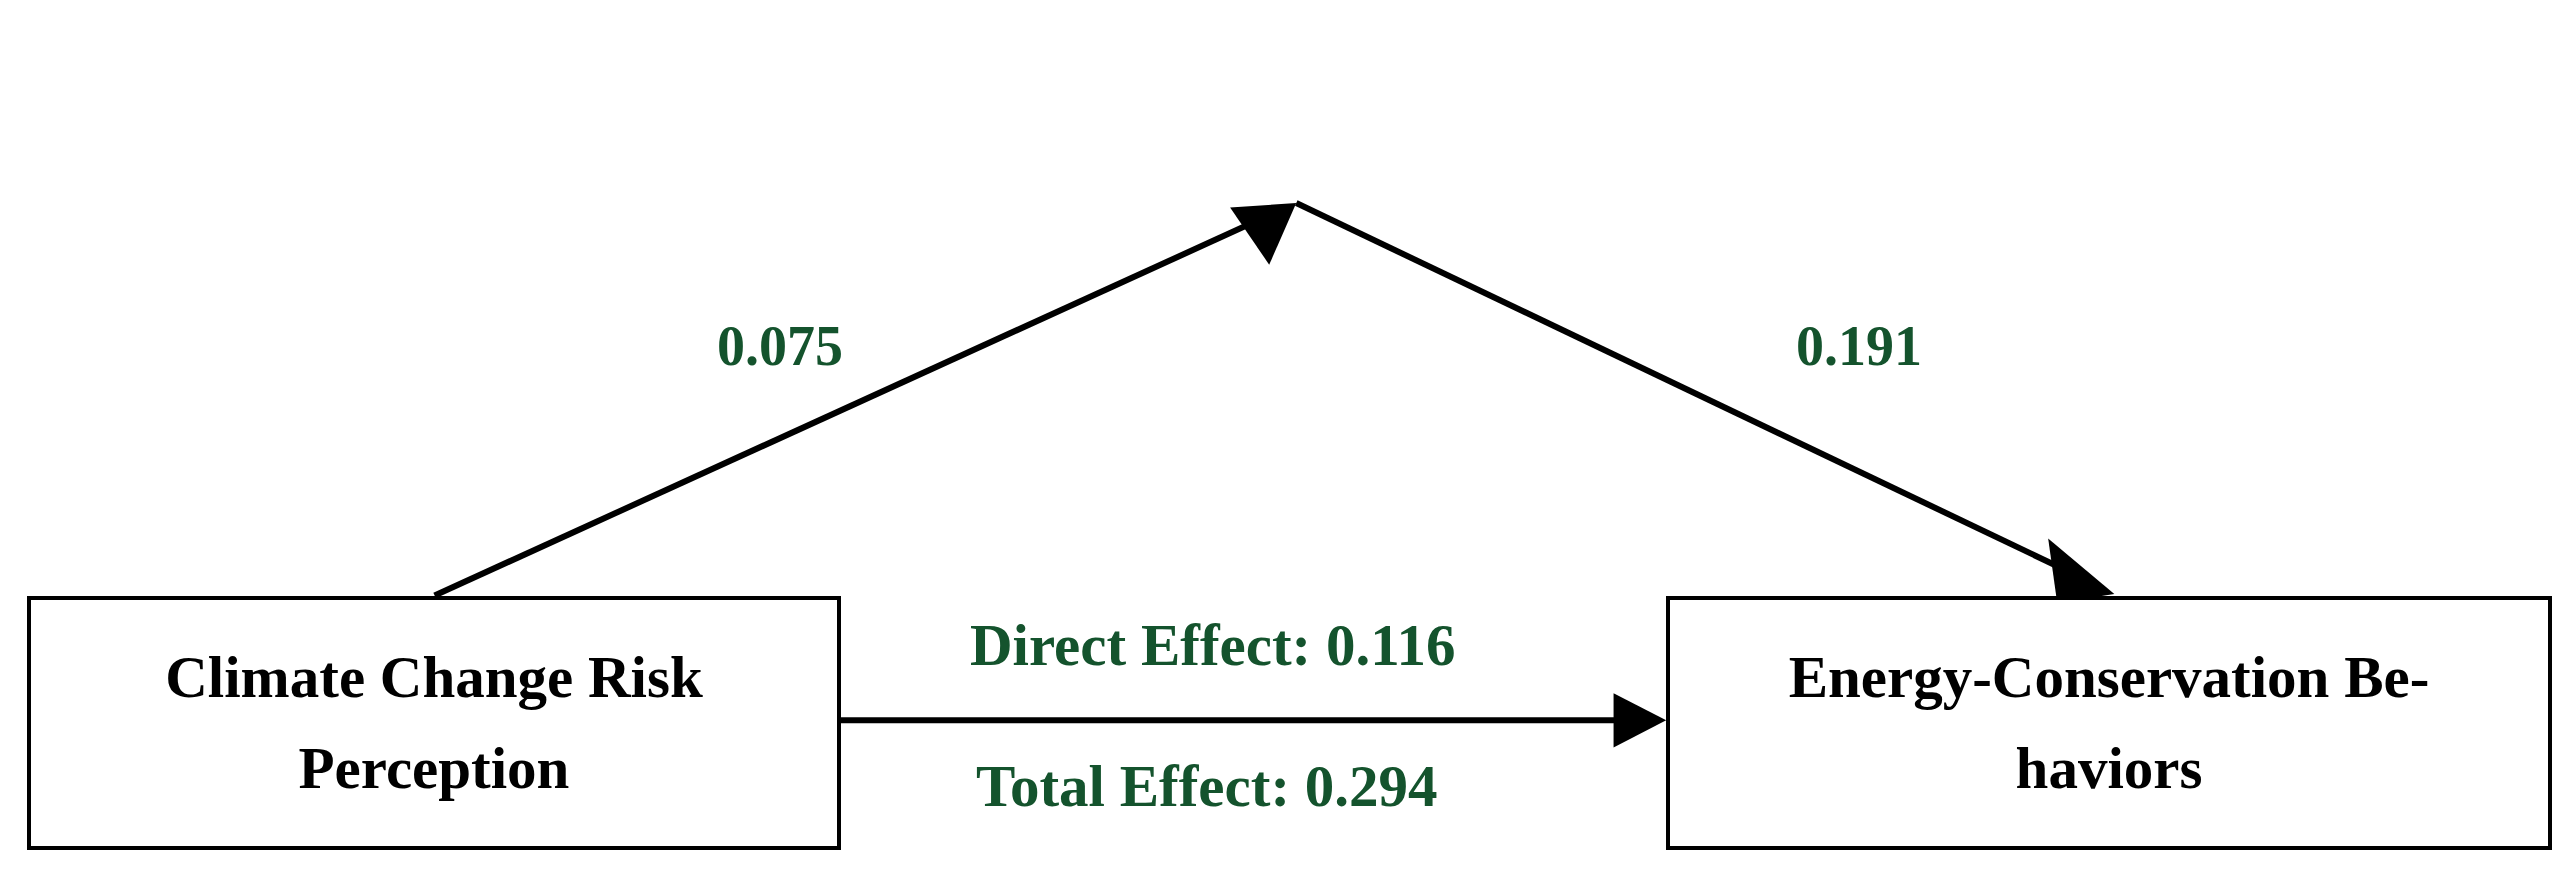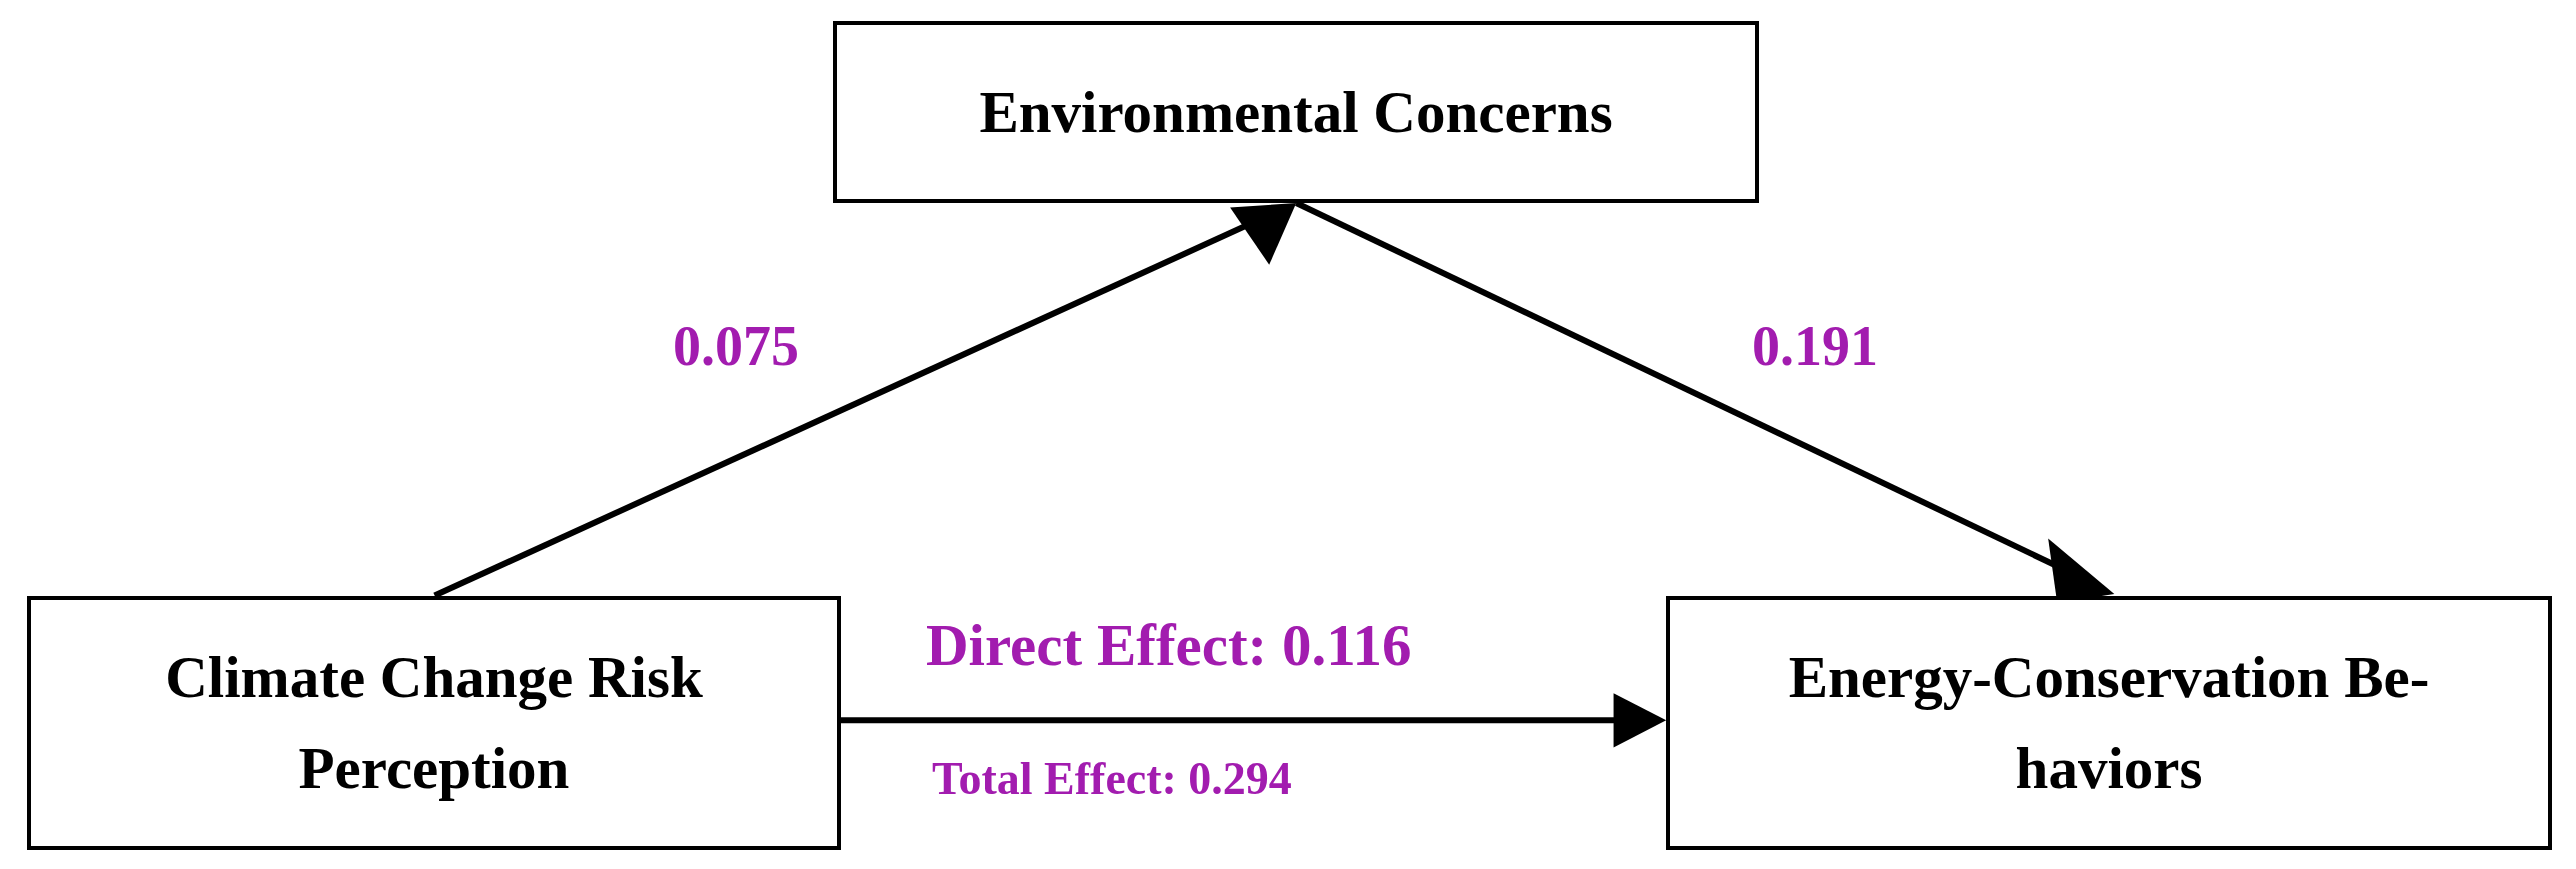"Environmental Concerns" div.node { html: <div> <span>Environmental Concerns</span> </div> -> none }
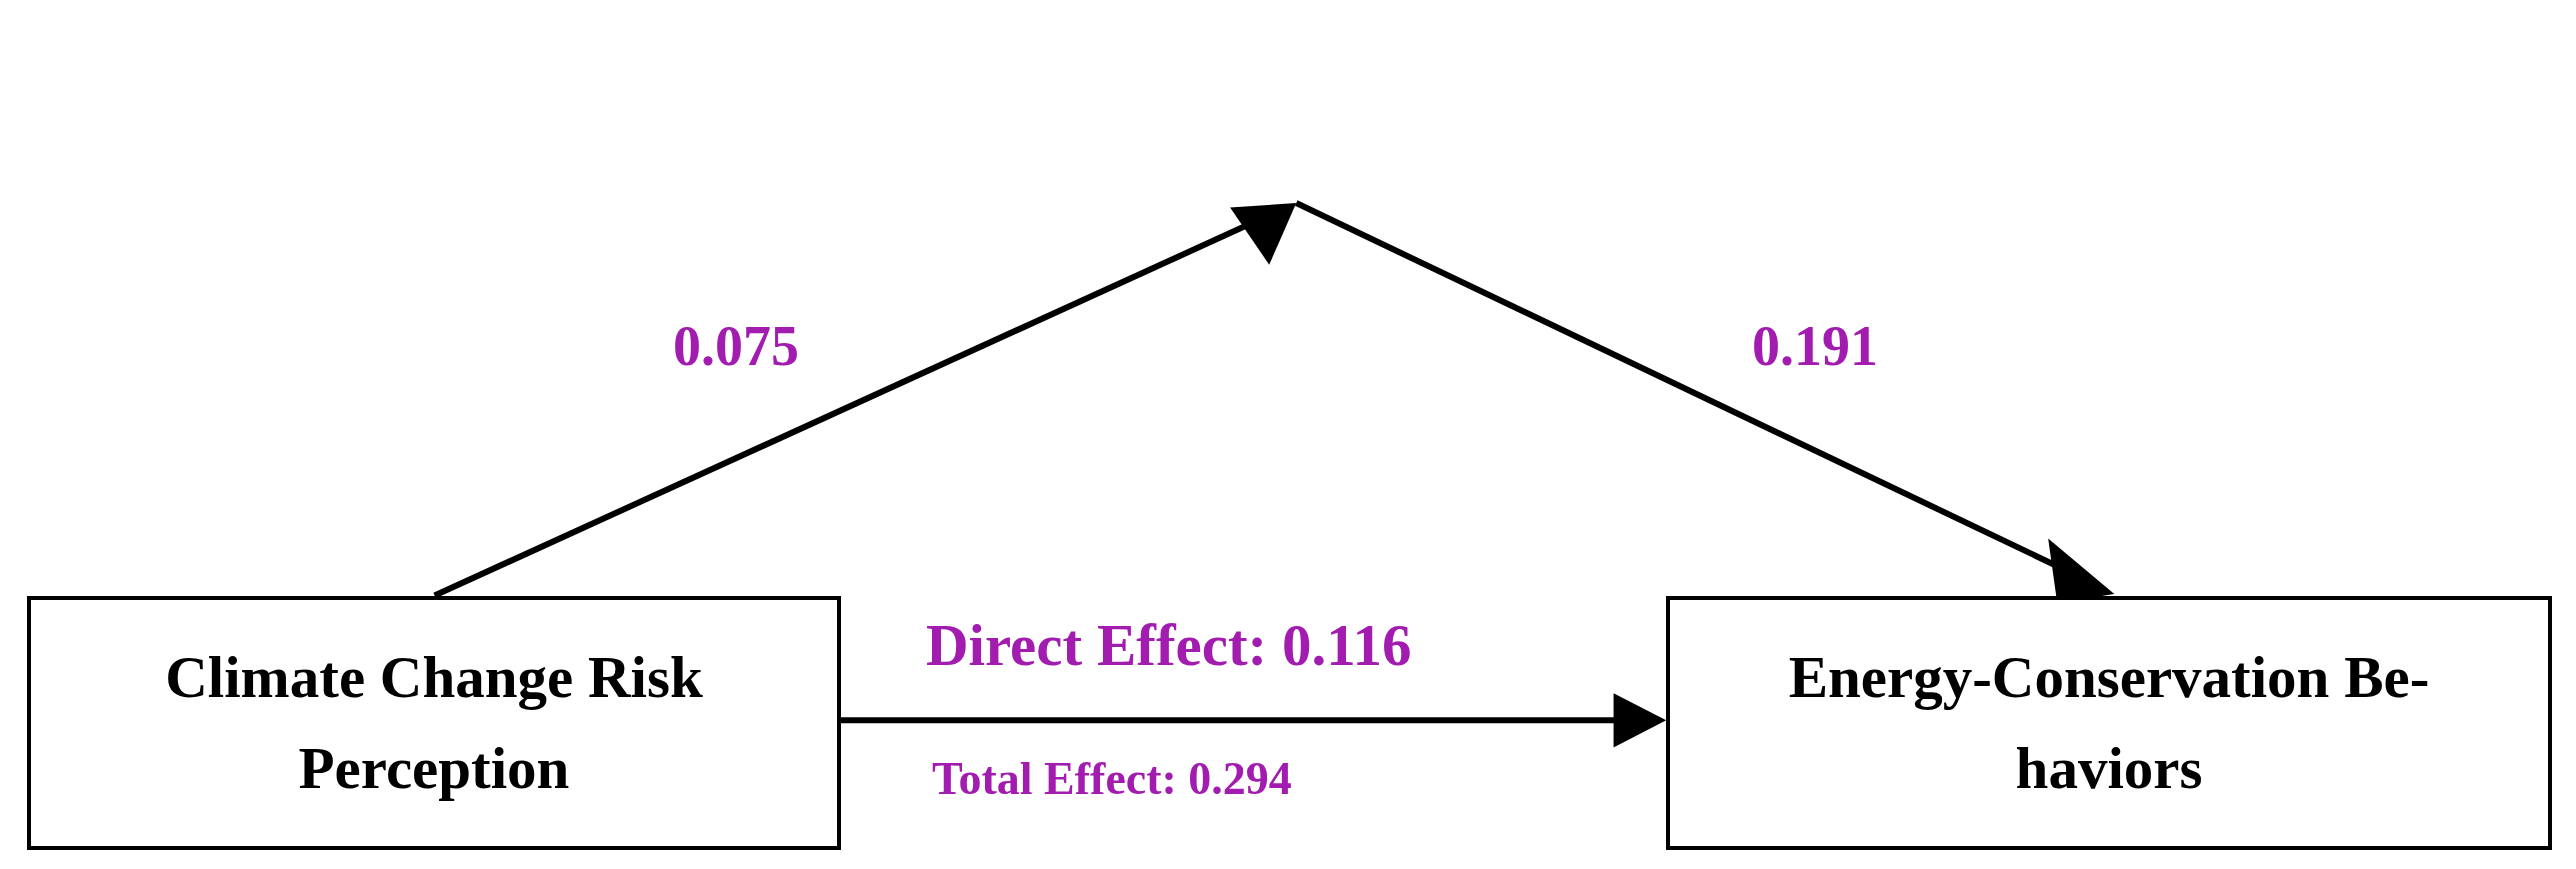"0.075" .edge-label { color: #a21caf -> #14532d; margin-left: none -> 44px }
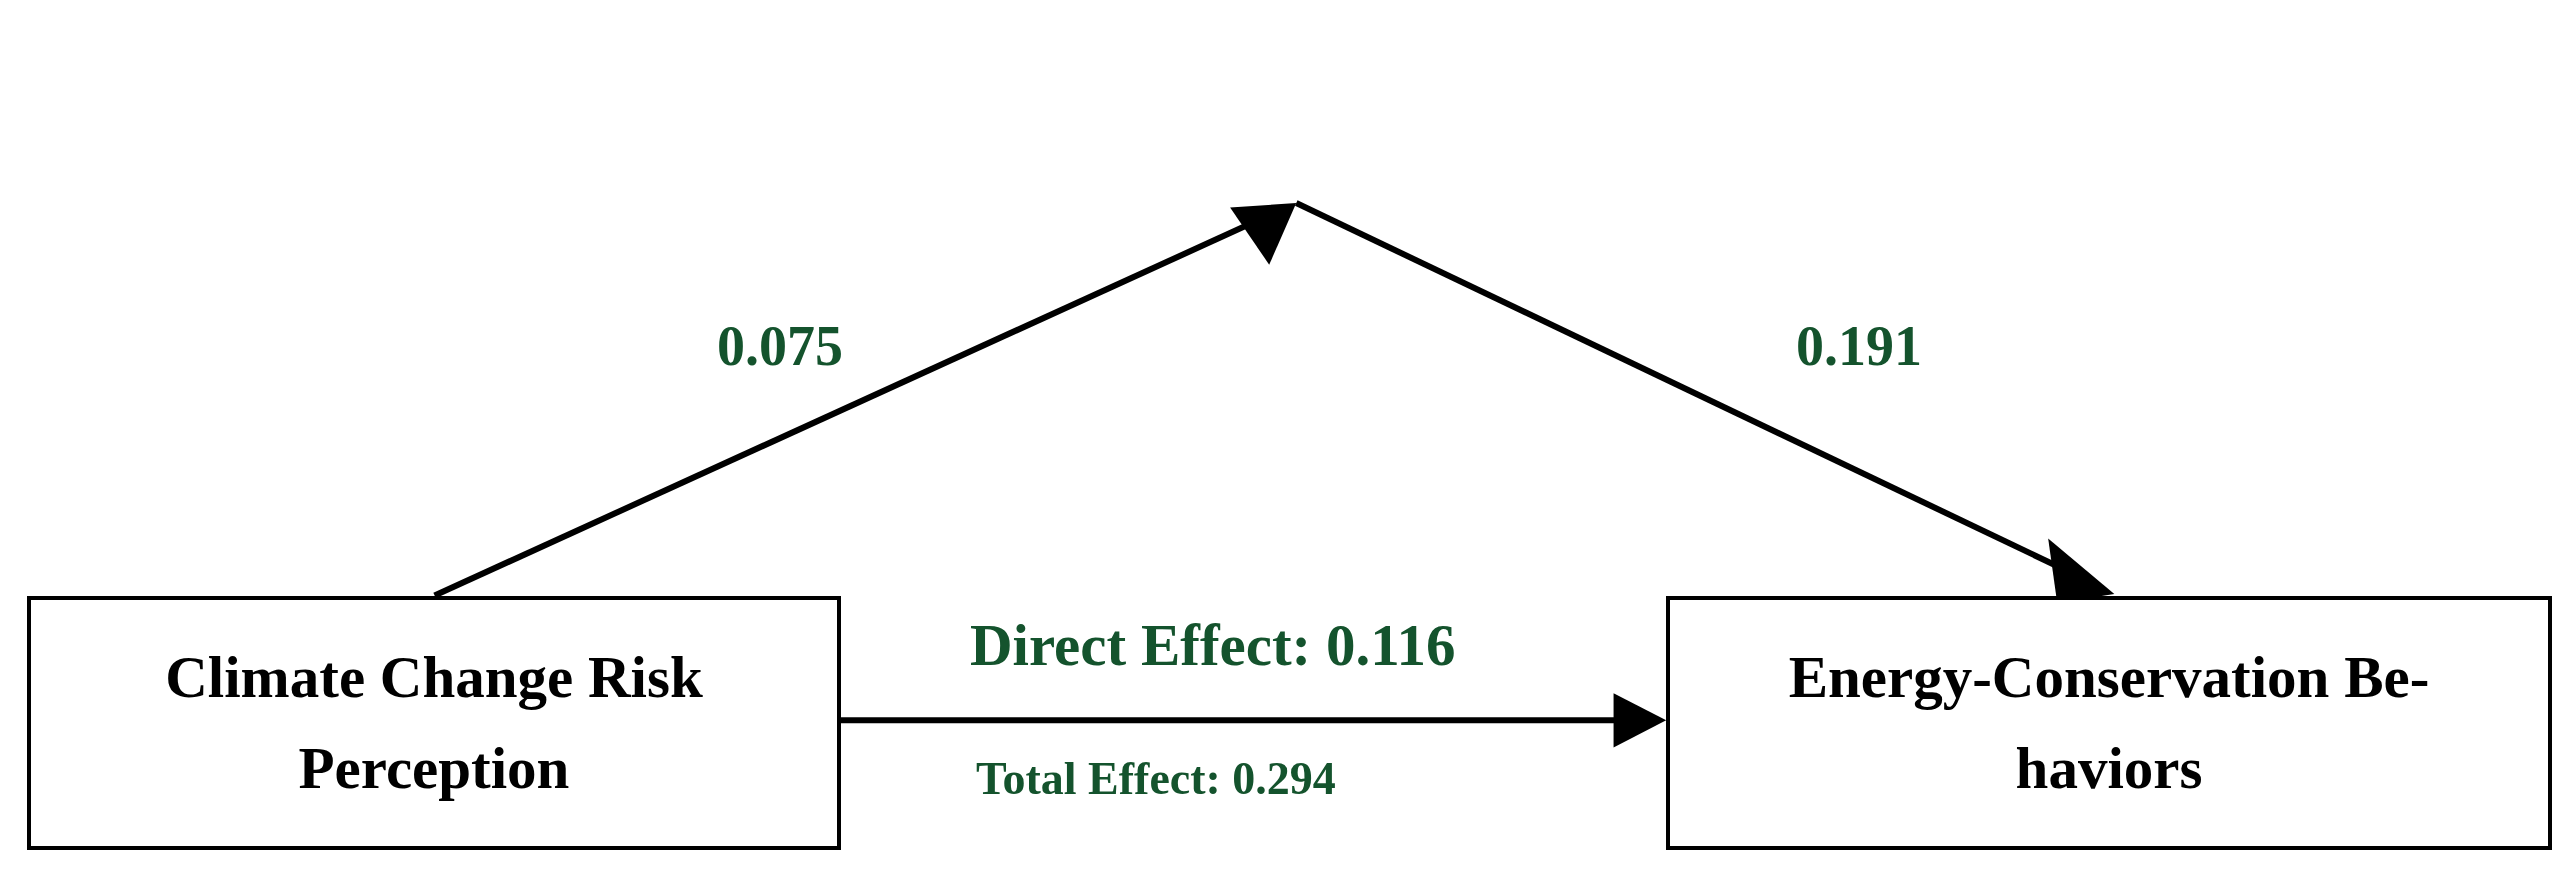"Total Effect: 0.294" #label-total { font-size: 46px -> 59px }
